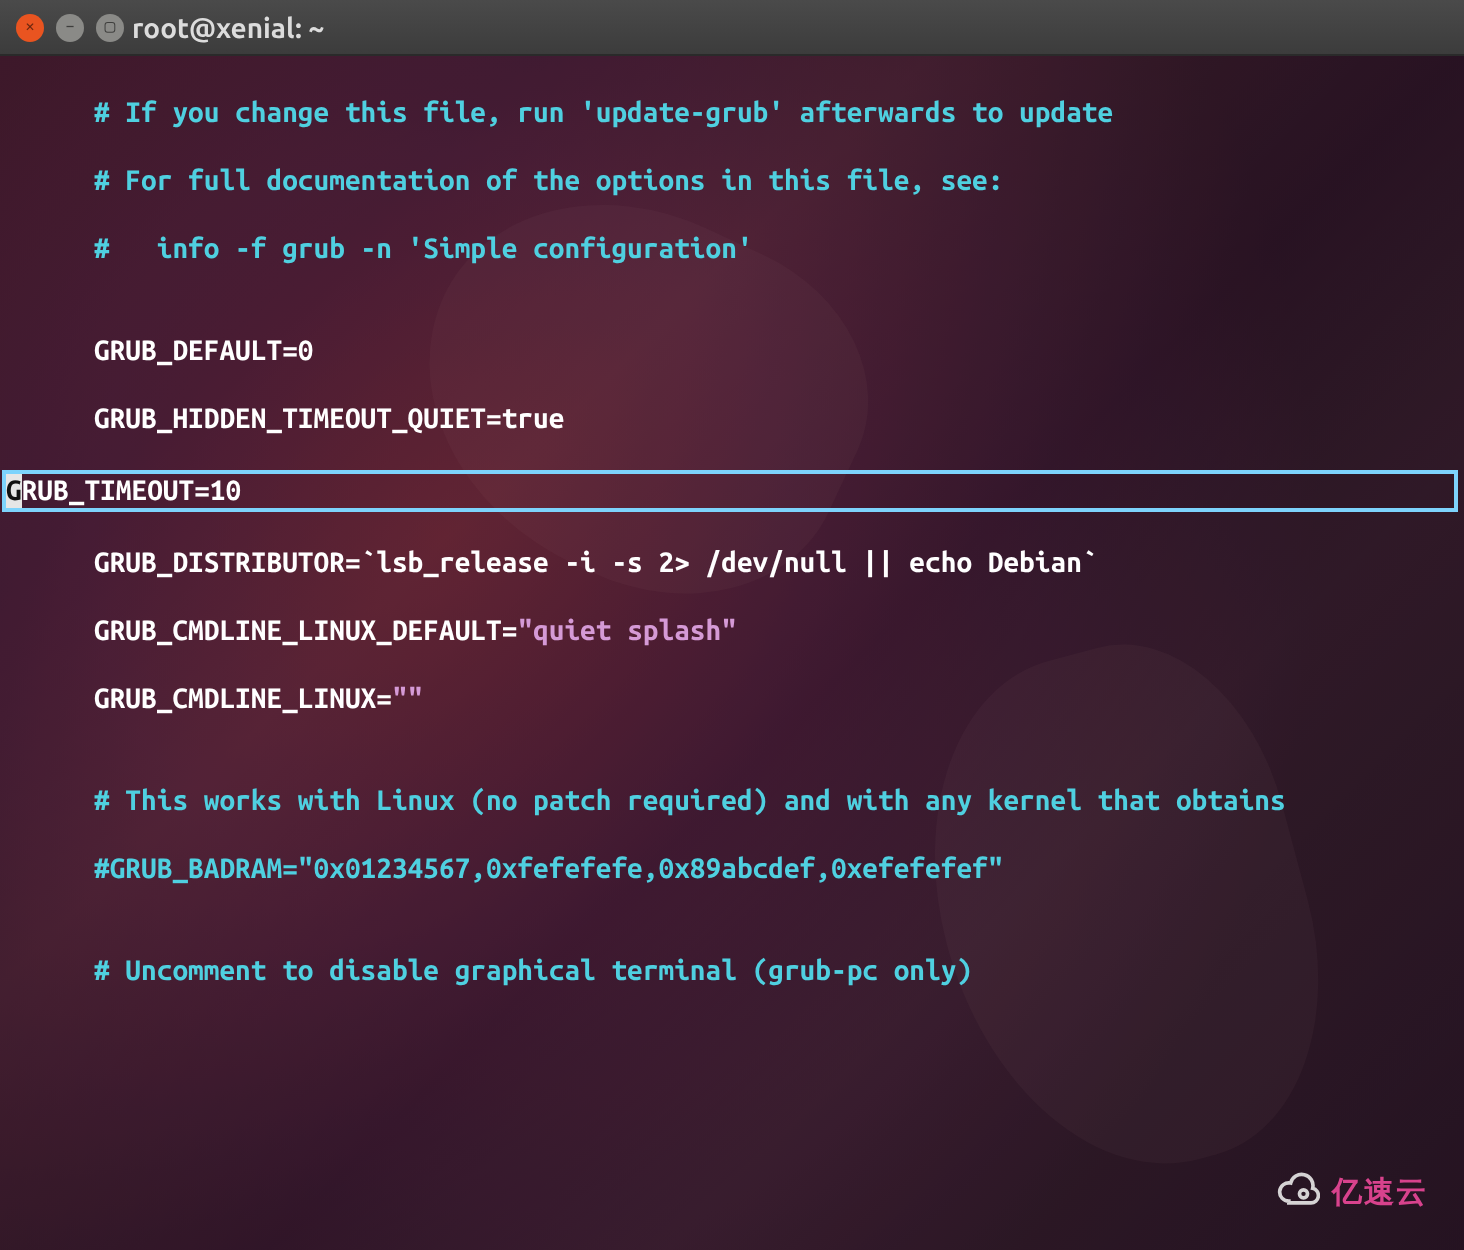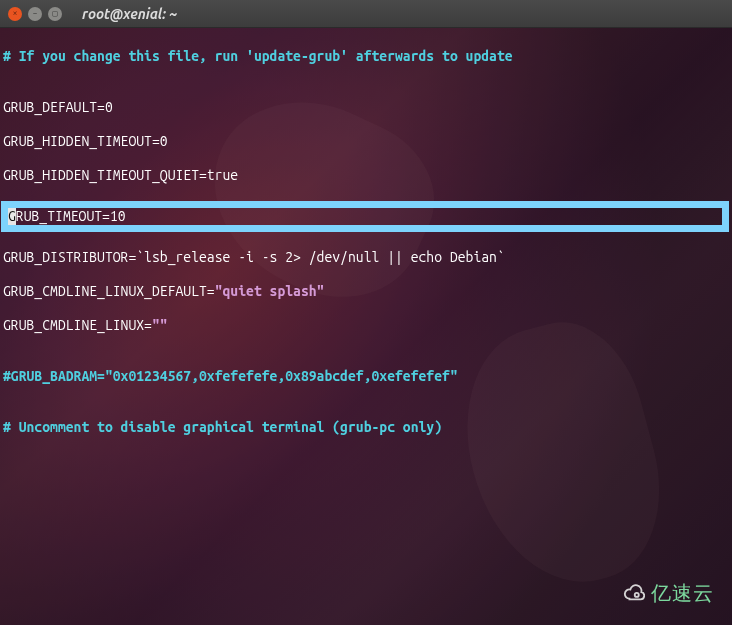"root@xenial: ~" .titlebar-text { font-style: italic -> none; margin-left: 20px -> 4px }
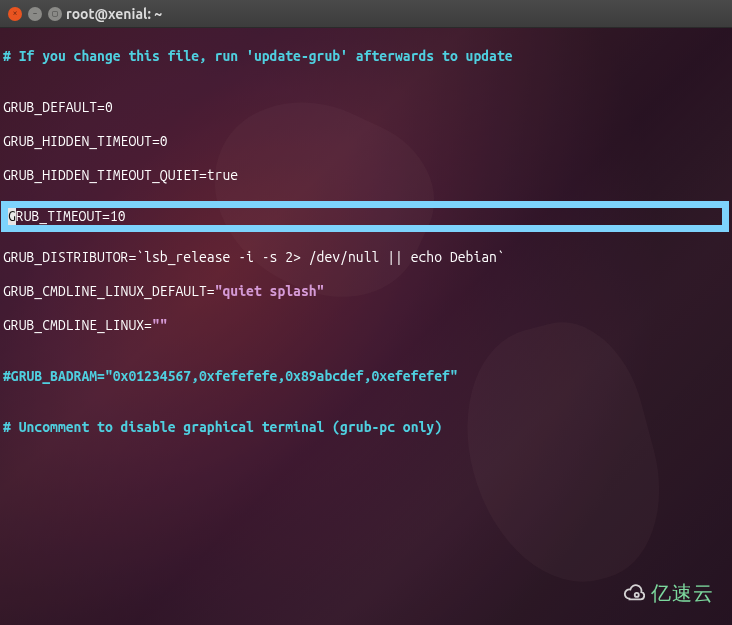"# If you change this" .line { margin-left: none -> 44px }
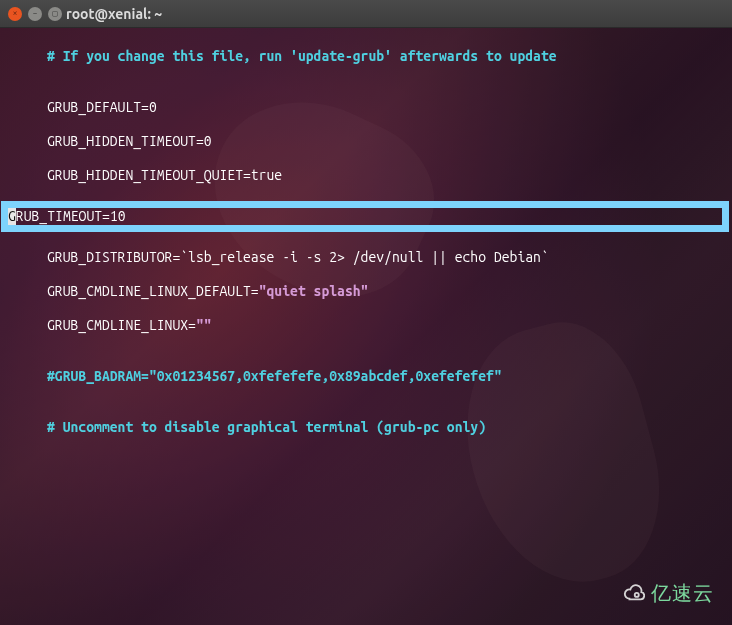"# For full documentation of" span.line { html: none -> <span># For full documentation of the options in this file, see:</span> }
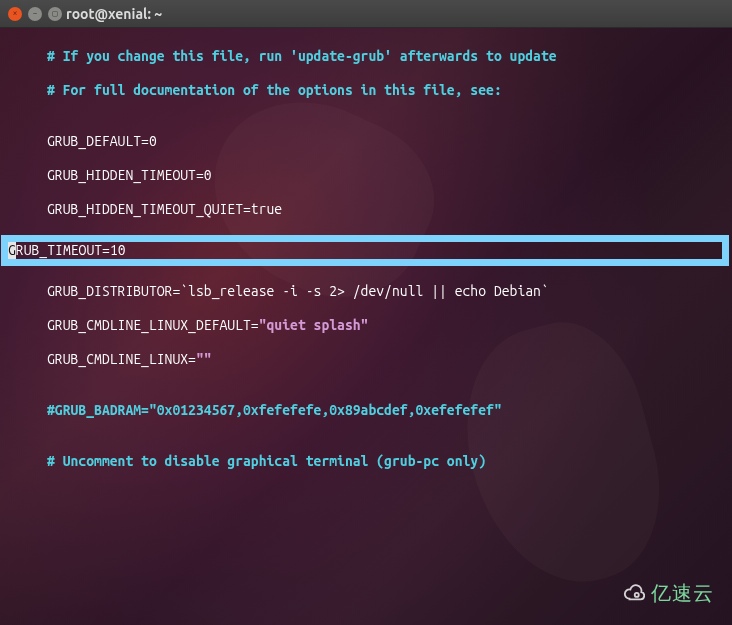"# info -f grub -n" span.line { html: none -> <span># info -f grub -n 'Simple configuration'</span> }
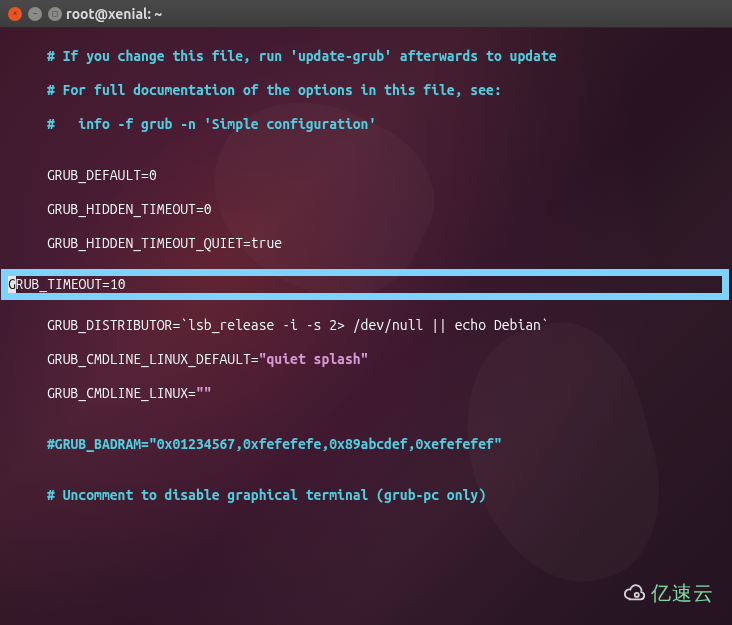"GRUB_DEFAULT=0" .asgn { font-weight: normal -> bold }
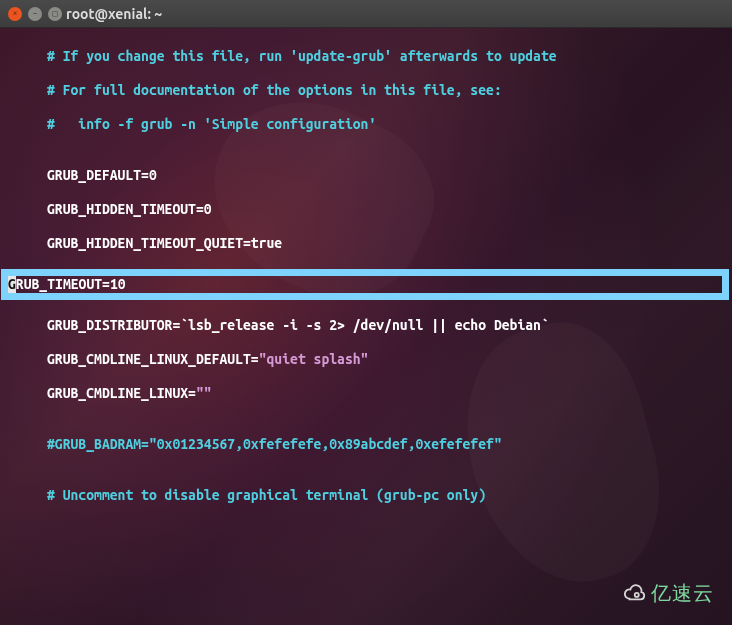"GRUB_HIDDEN_TIMEOUT=0" span.line { html: <span>GRUB_HIDDEN_TIMEOUT=0</span> -> none }
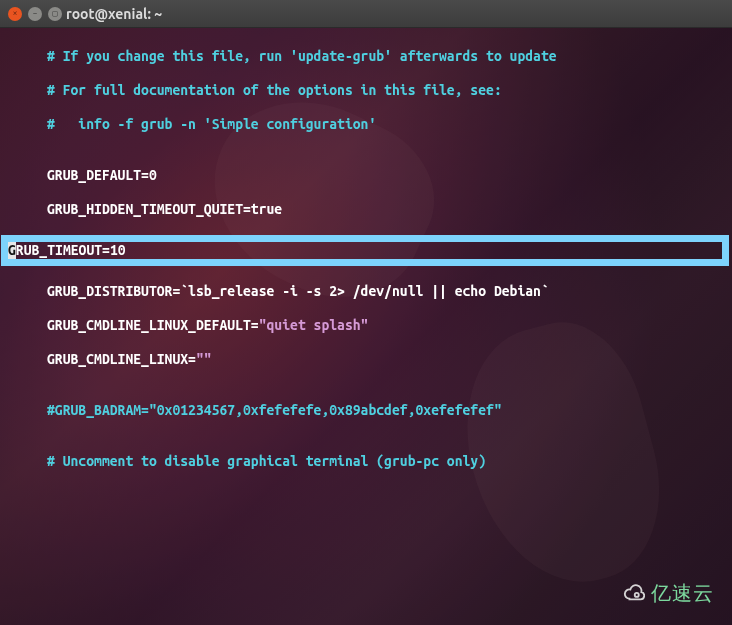"GRUB_TIMEOUT=10" .hl-box { border: 7px solid #7dd3fc -> 2px solid #7dd3fc }
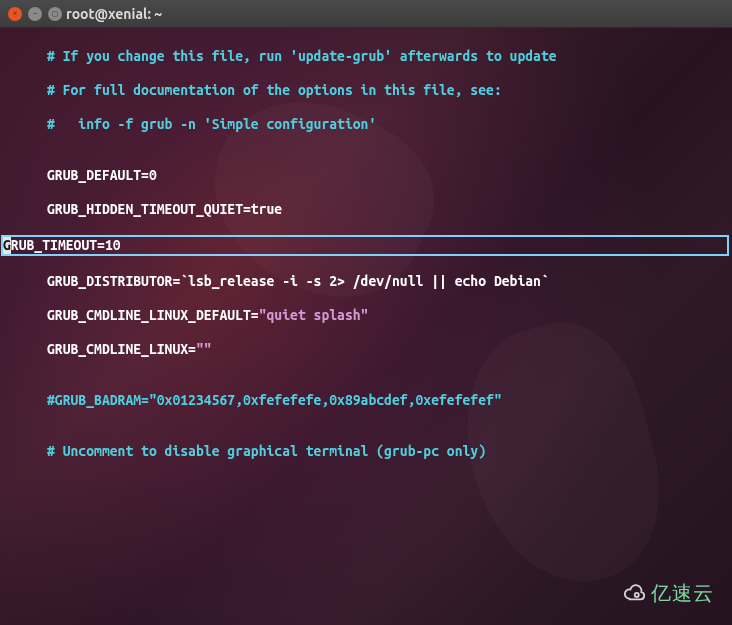"# This works with Linux" span.line { html: none -> <span># This works with Linux (no patch required) and with any kernel that obtains</span> }
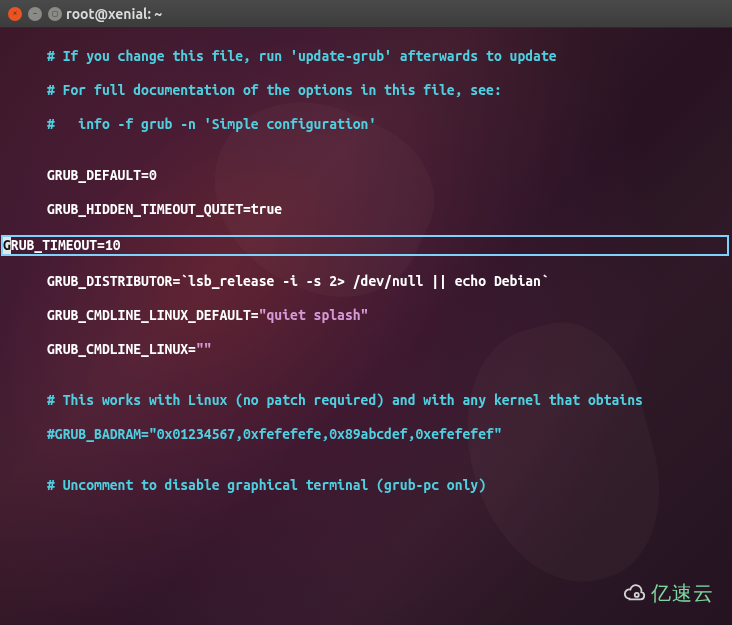"亿速云" .watermark .txt { color: #86efac -> #ec4899; font-size: 20px -> 15px; font-weight: normal -> bold }
